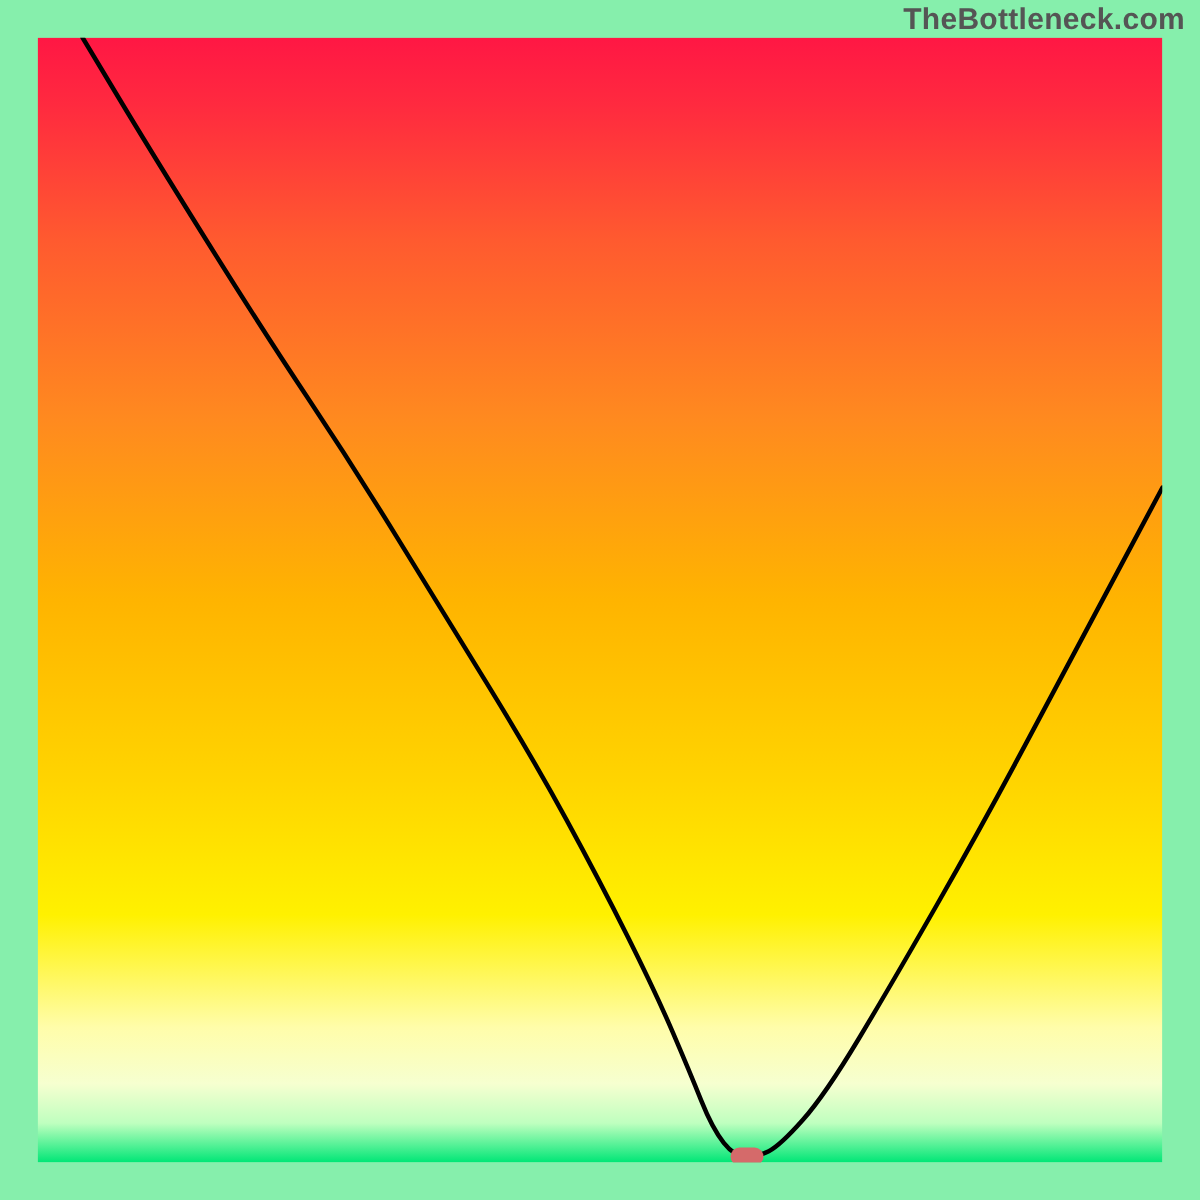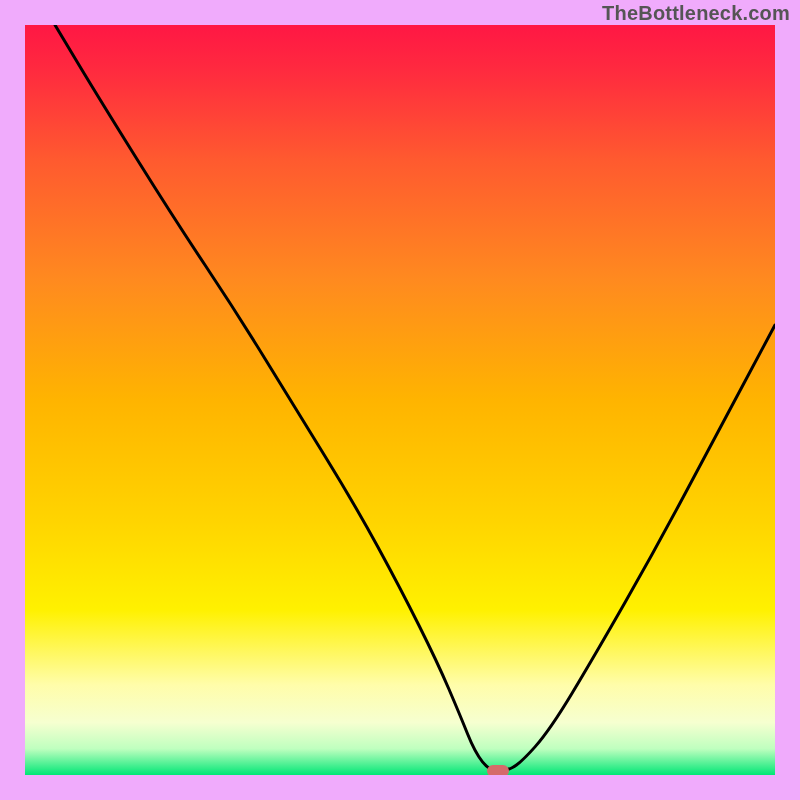"TheBottleneck.com" .frame { background: #f0abfc -> #86efac }
